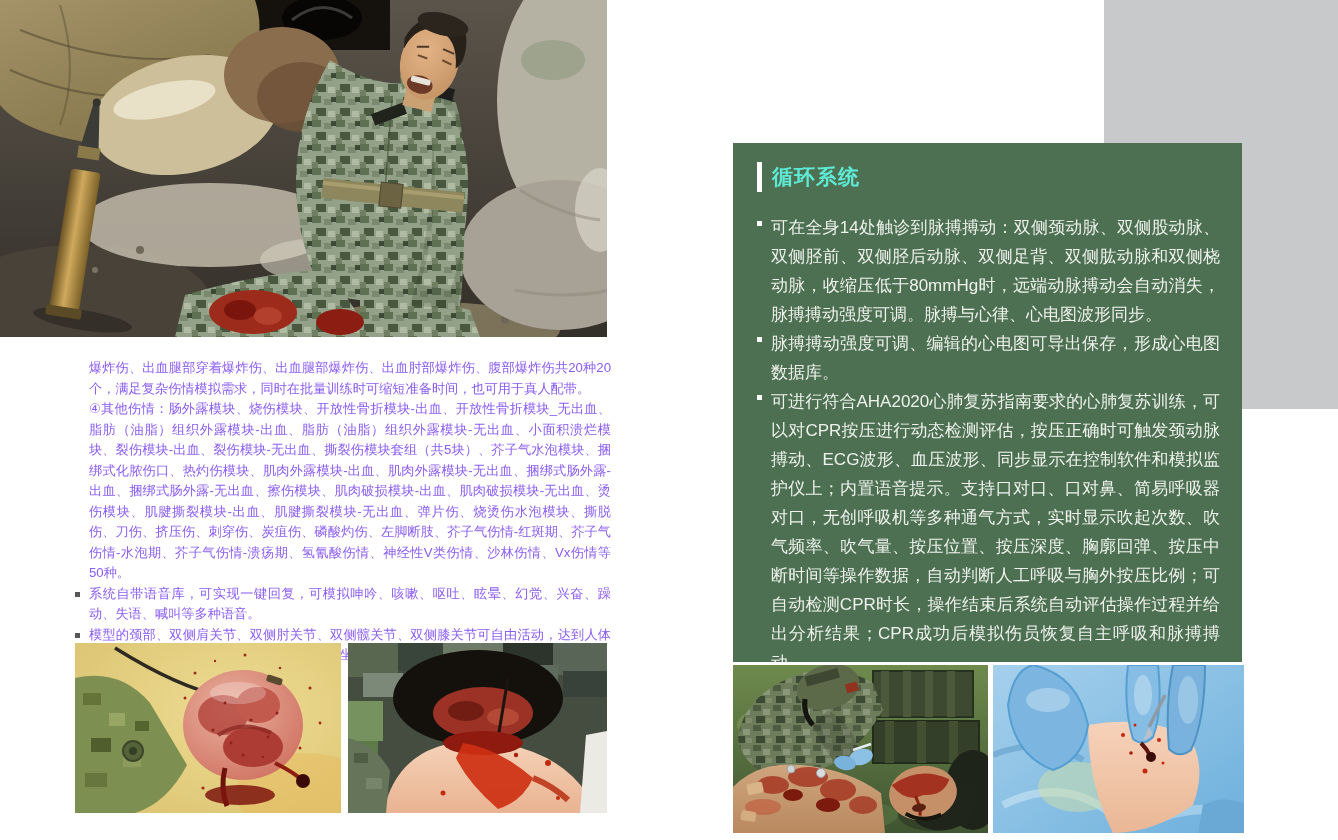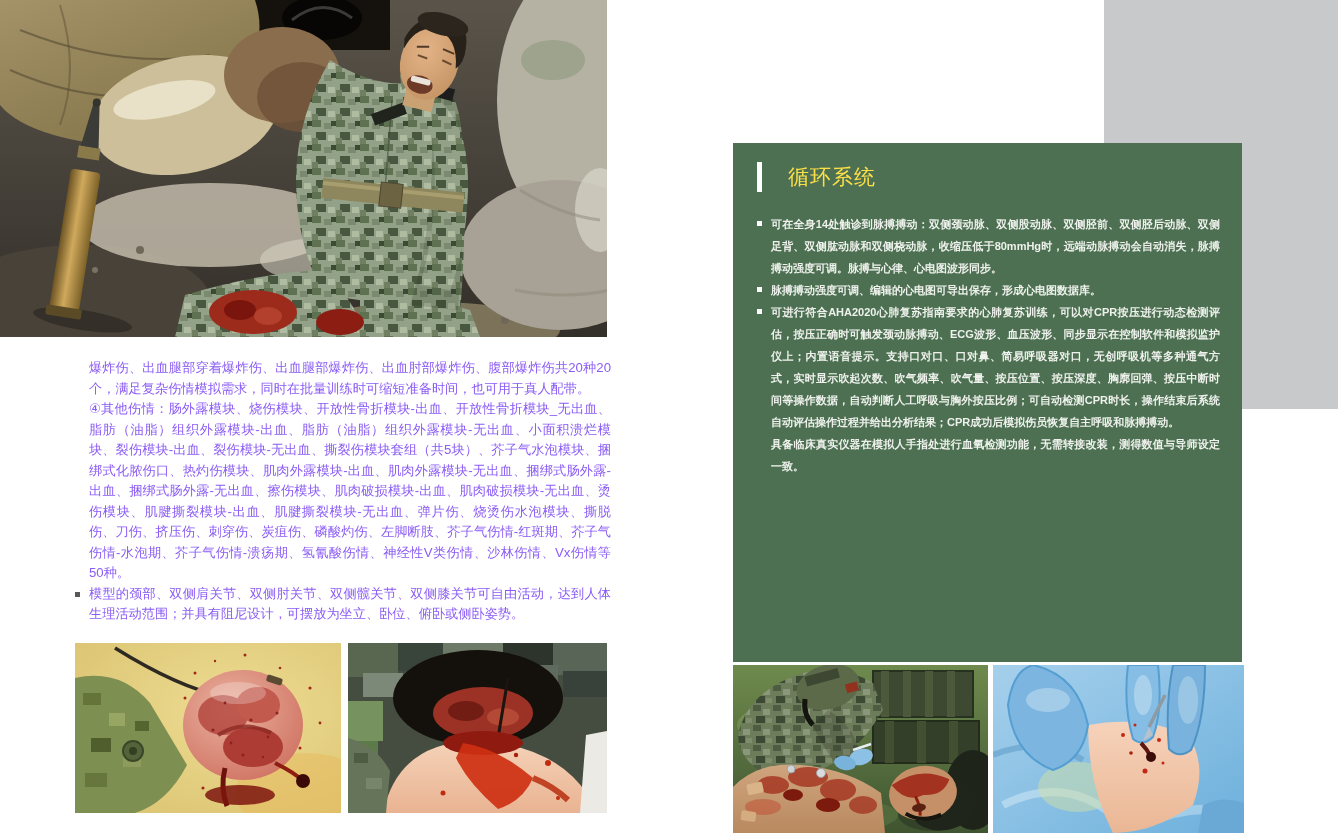"循环系统" .panel-title-row h2 { color: #fde047 -> #5eead4; font-weight: normal -> bold; margin: 16px -> 0 }
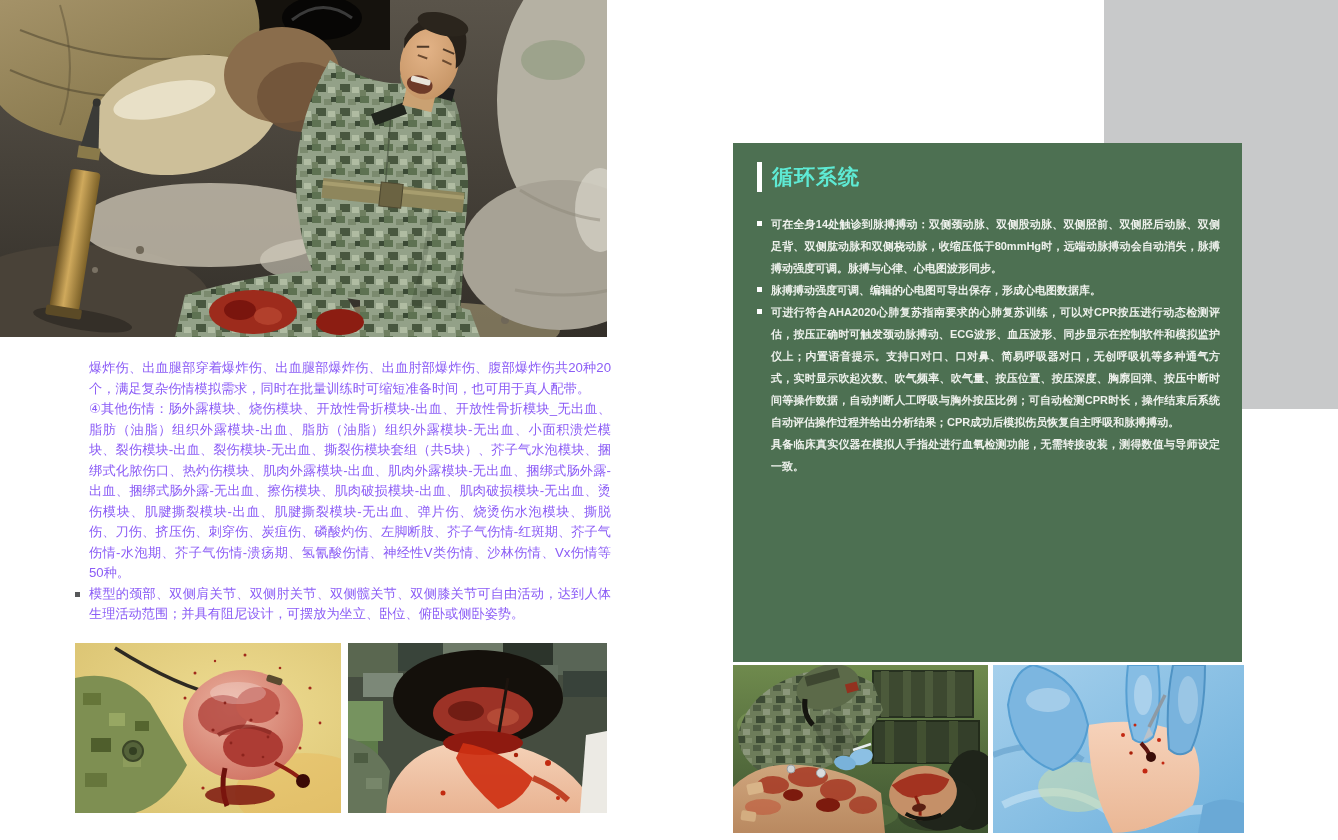"可在全身14处触诊到脉搏搏动：双侧颈动脉、双侧股动脉、双侧胫前、双侧胫后动脉、双" .green-panel ul { font-size: 11px -> 17px; font-weight: bold -> none; line-height: 22px -> 29px }
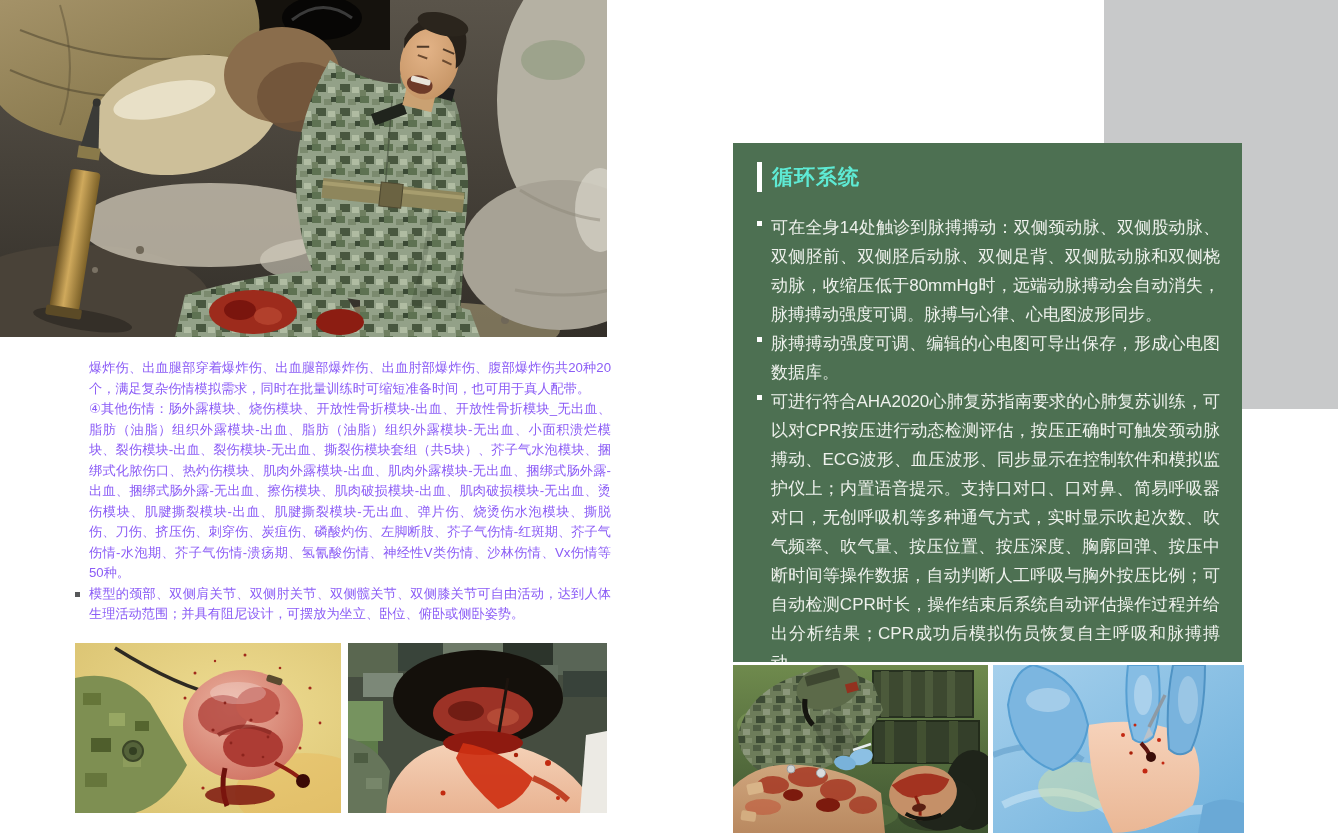"系统自带语音库，可实现一键回复，可模拟呻吟、咳嗽、呕吐、眩晕、幻觉、兴奋、躁动、" span { html: none -> <span>系统自带语音库，可实现一键回复，可模拟呻吟、咳嗽、呕吐、眩晕、幻觉、兴奋、躁动、失语、喊叫等多种语音。</span> }
